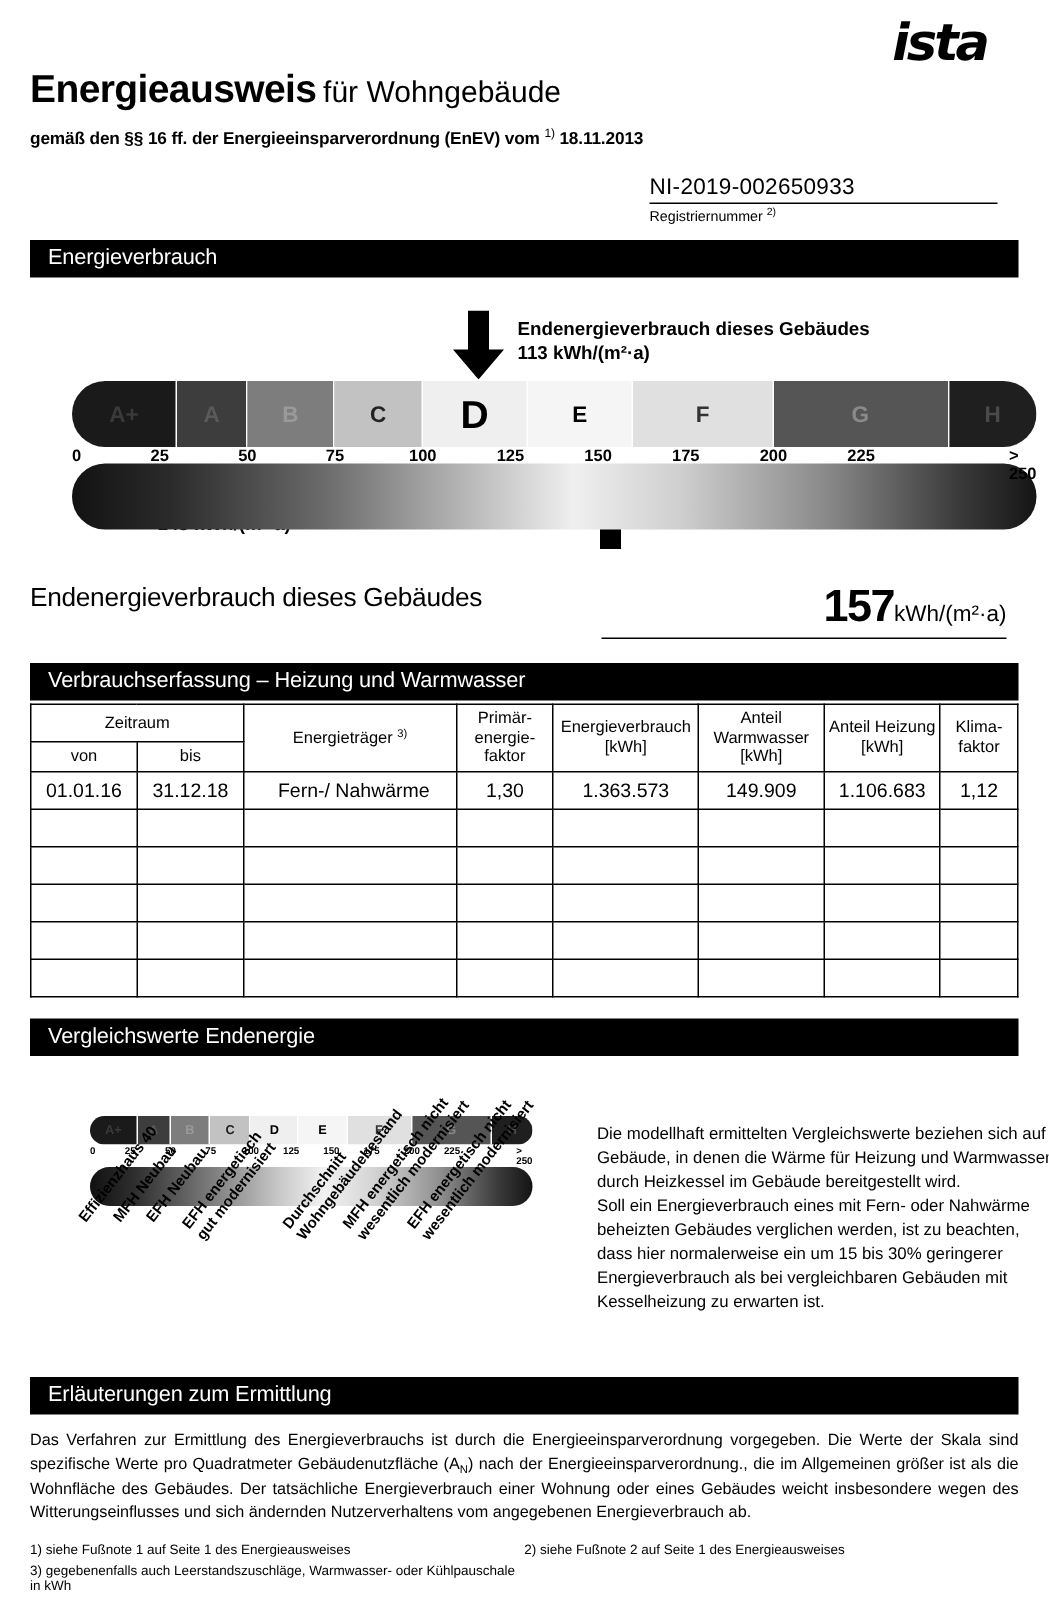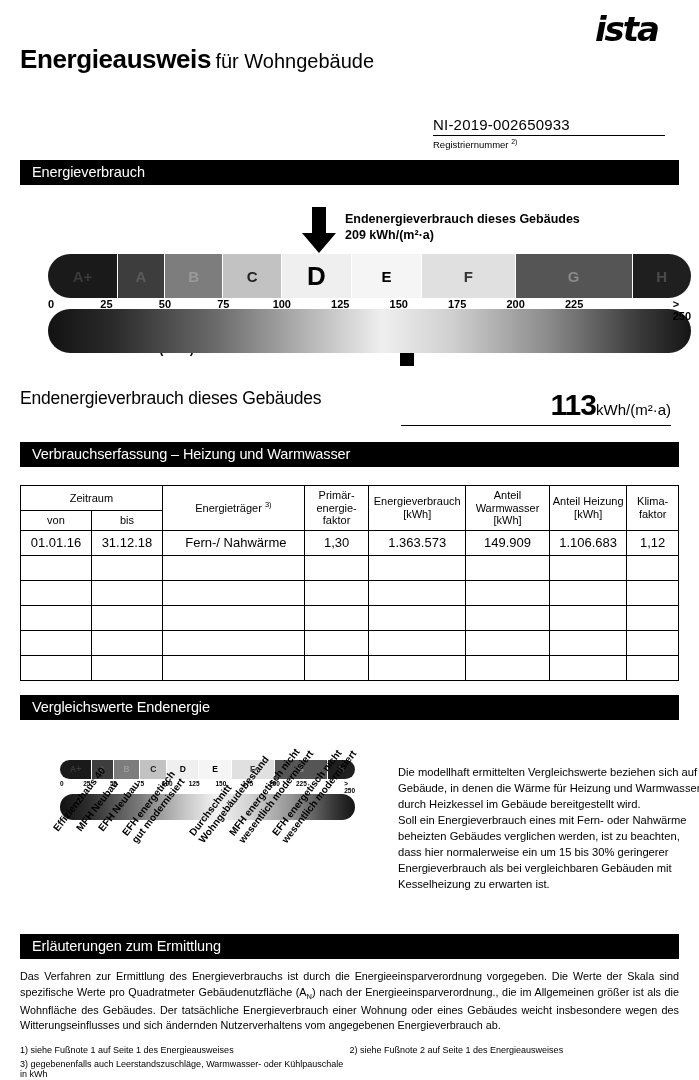"gemäß den §§ 16 ff." div.subtitle { html: none -> <div> <span>gemäß den §§ 16 ff. der Energieeinsparverordnung (EnEV) vom </span><sup>1)</sup><span> 18.11.2013</span> </div> }
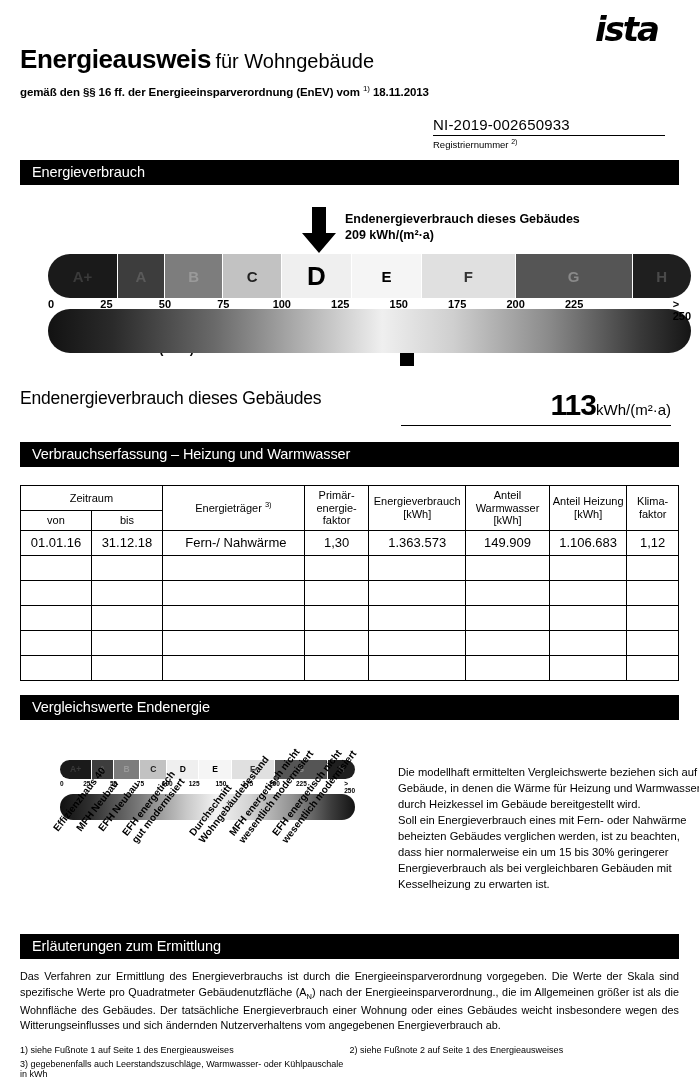"209 kWh/(m²·a)" div { text: 209 -> 113 }
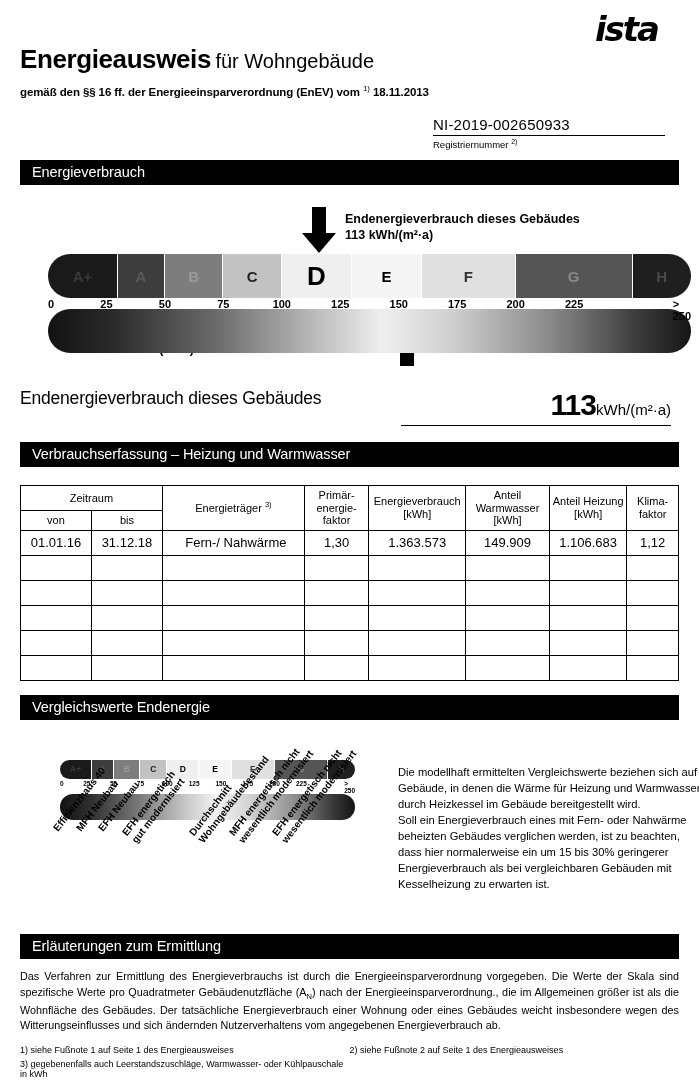"113" span.num { text: 113 -> 157 }
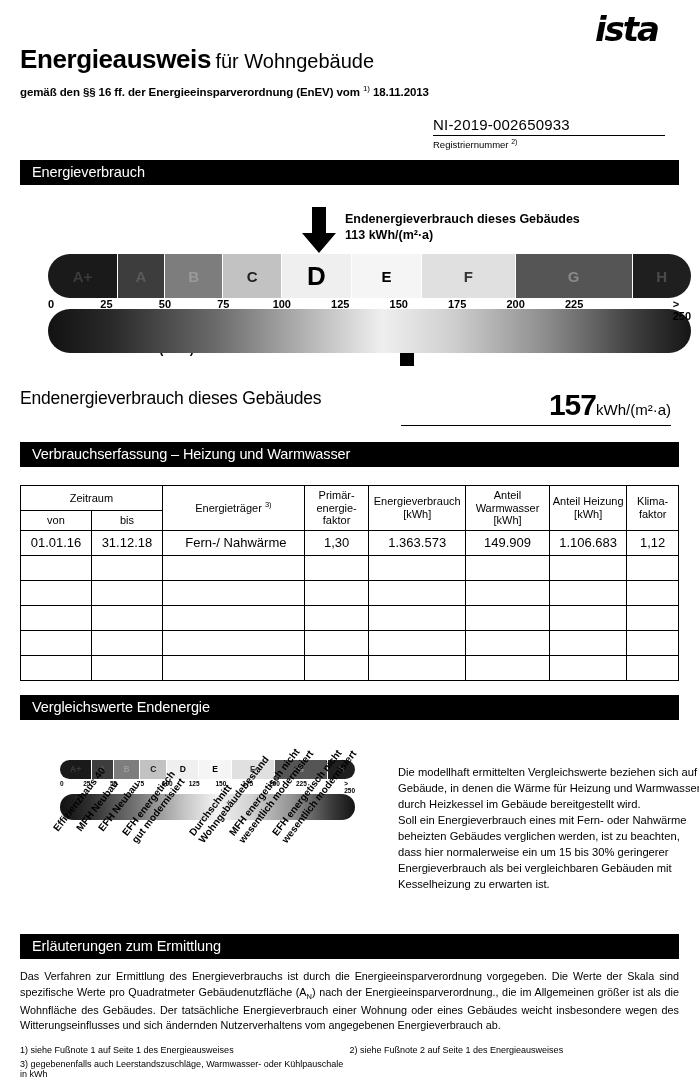"Zeitraum" .tbl-wrap { margin-top: 18px -> 2px }
